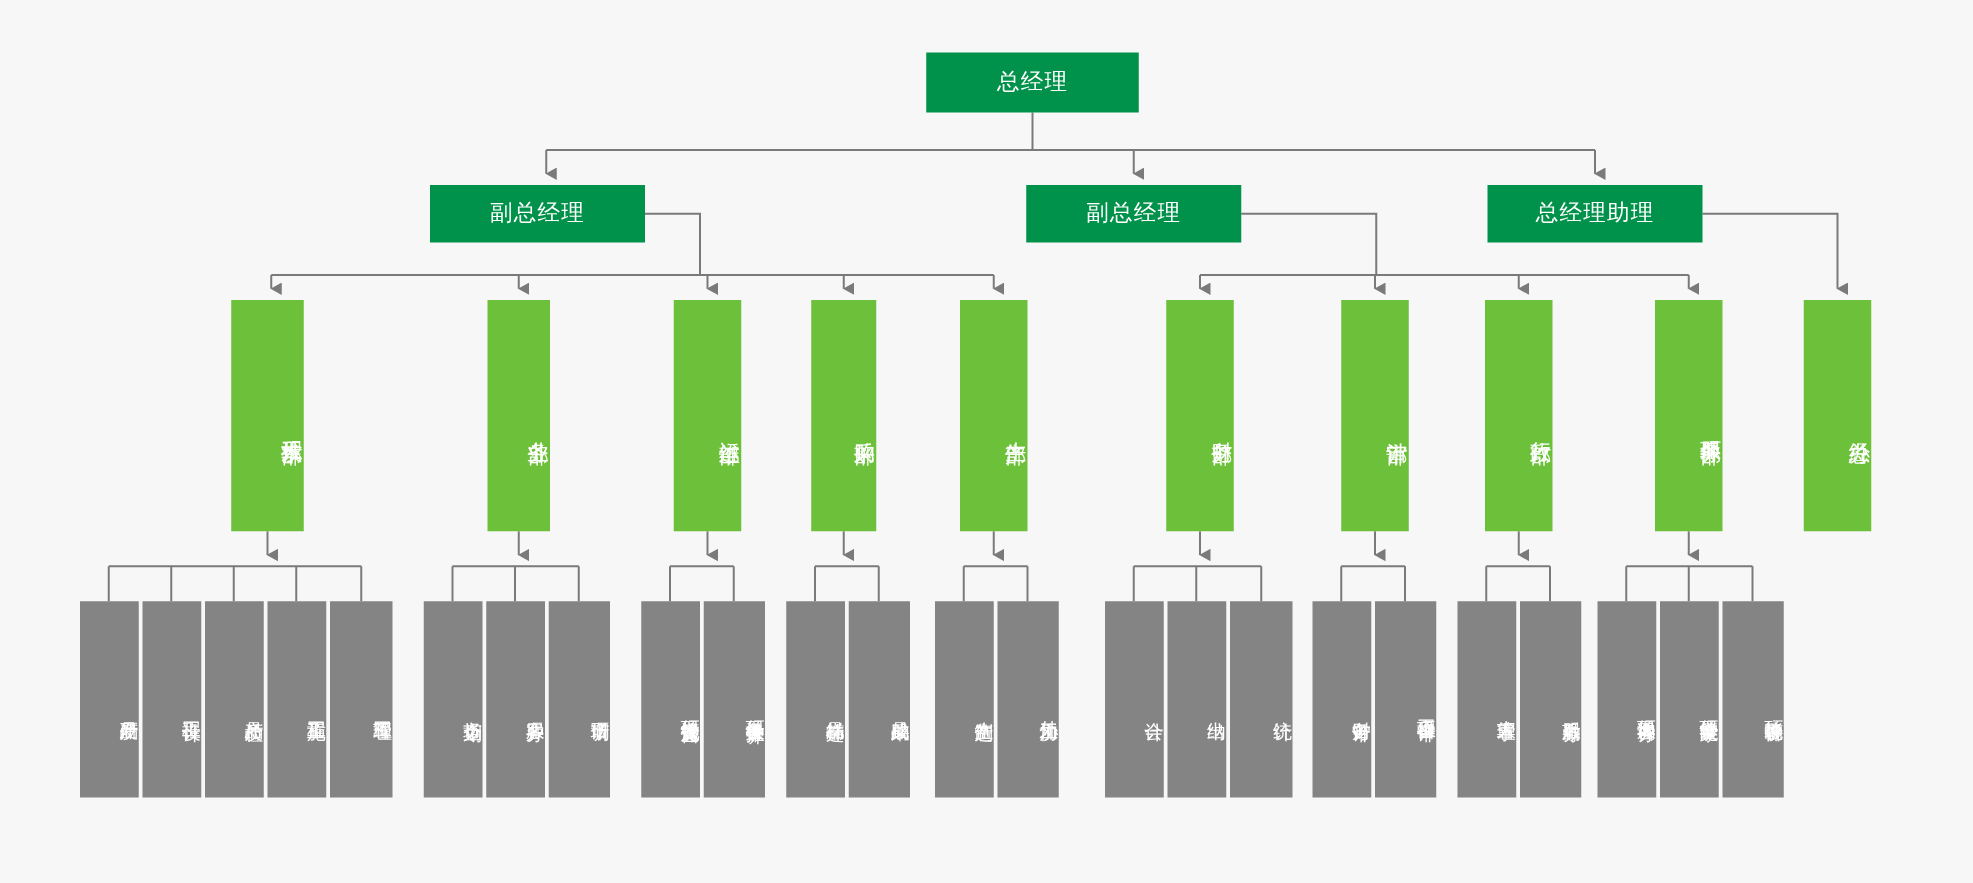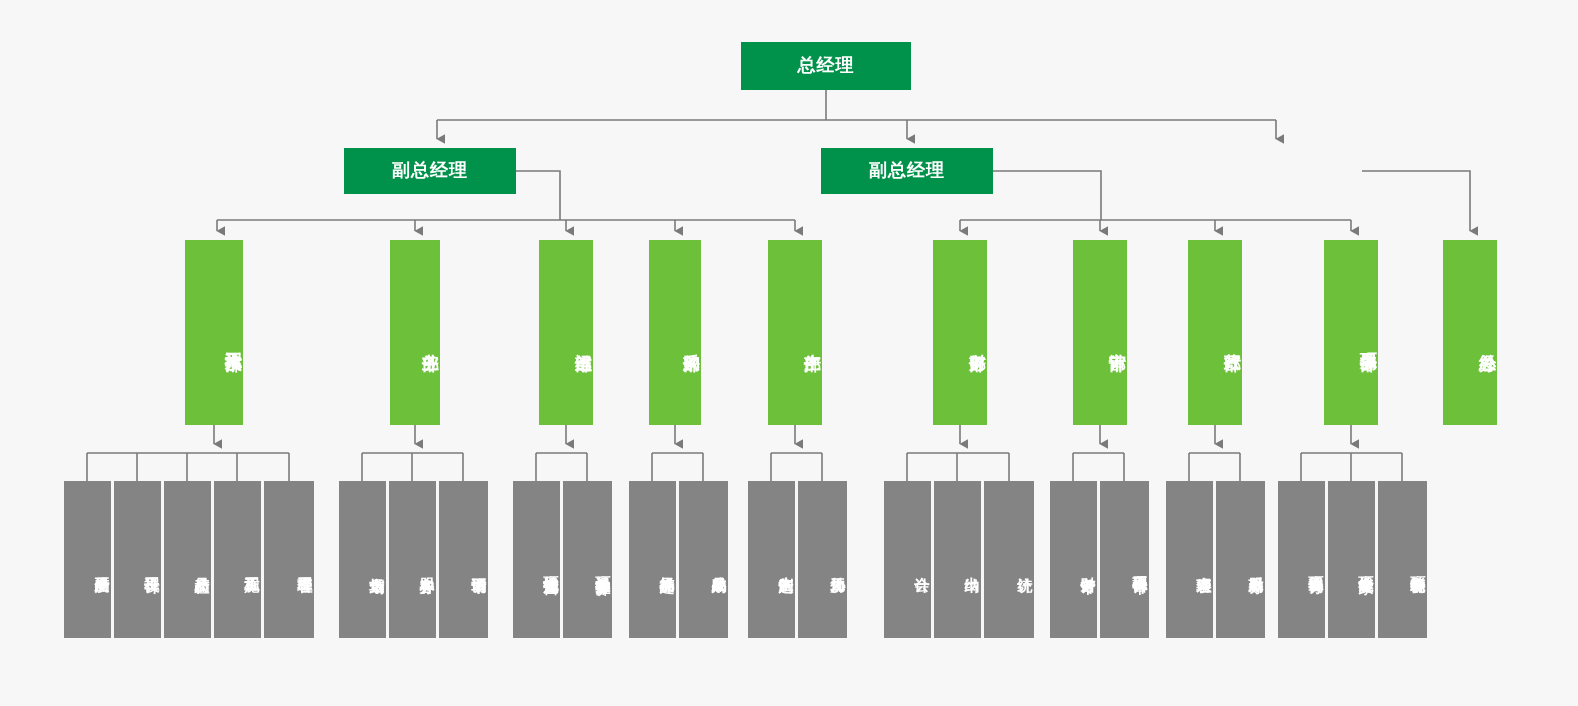"总经理" .vtext { font-weight: bold -> none }
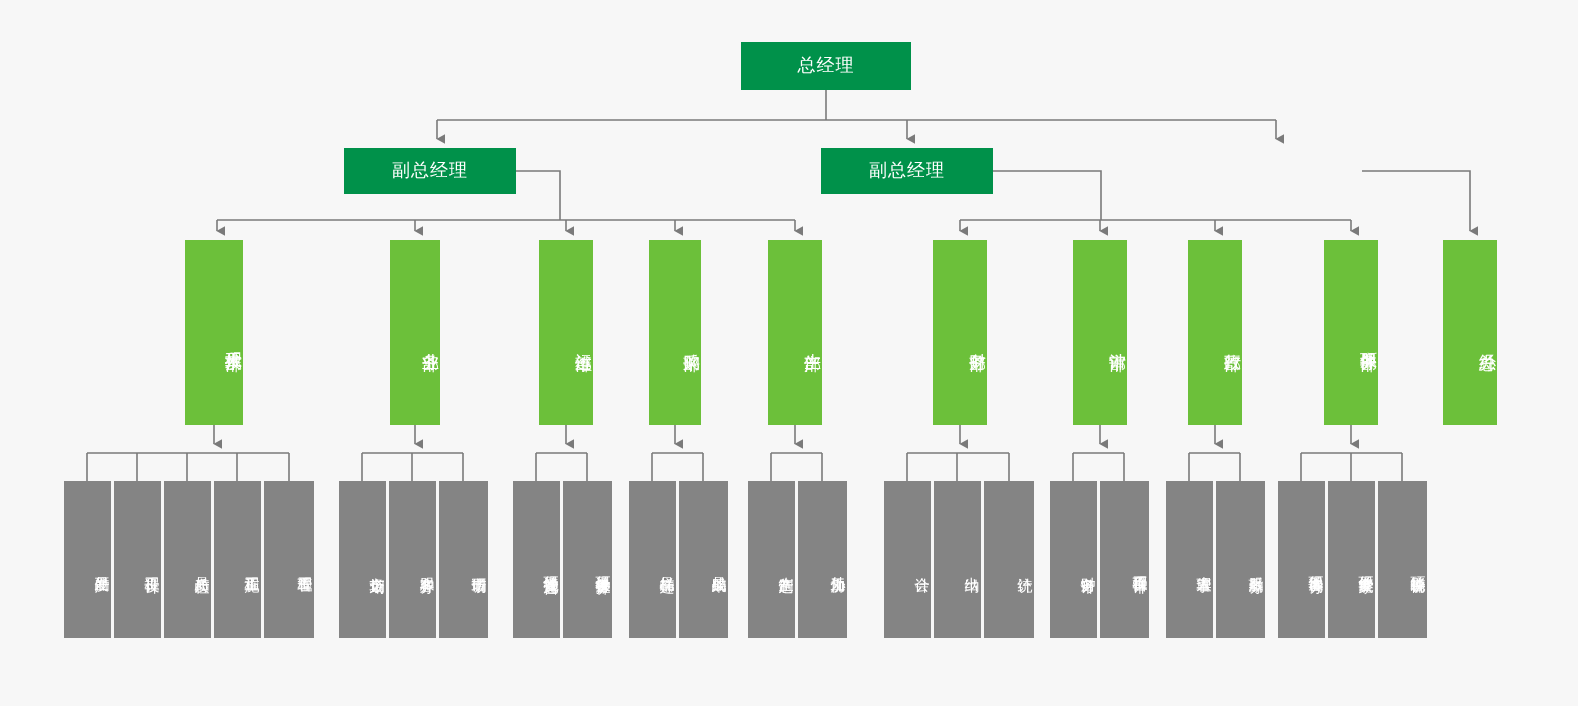"总经理助理" div.node { html: none -> <div> <span>总经理助理</span> </div> }
